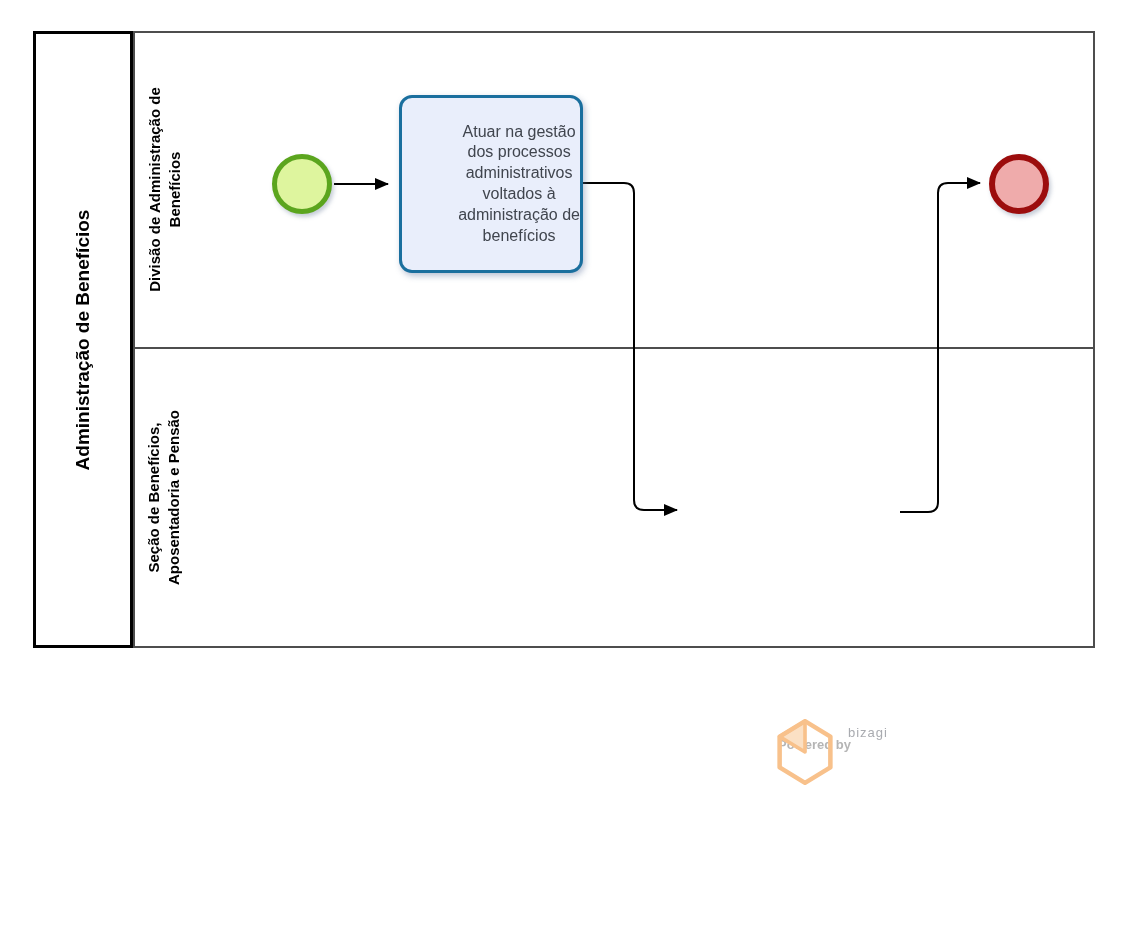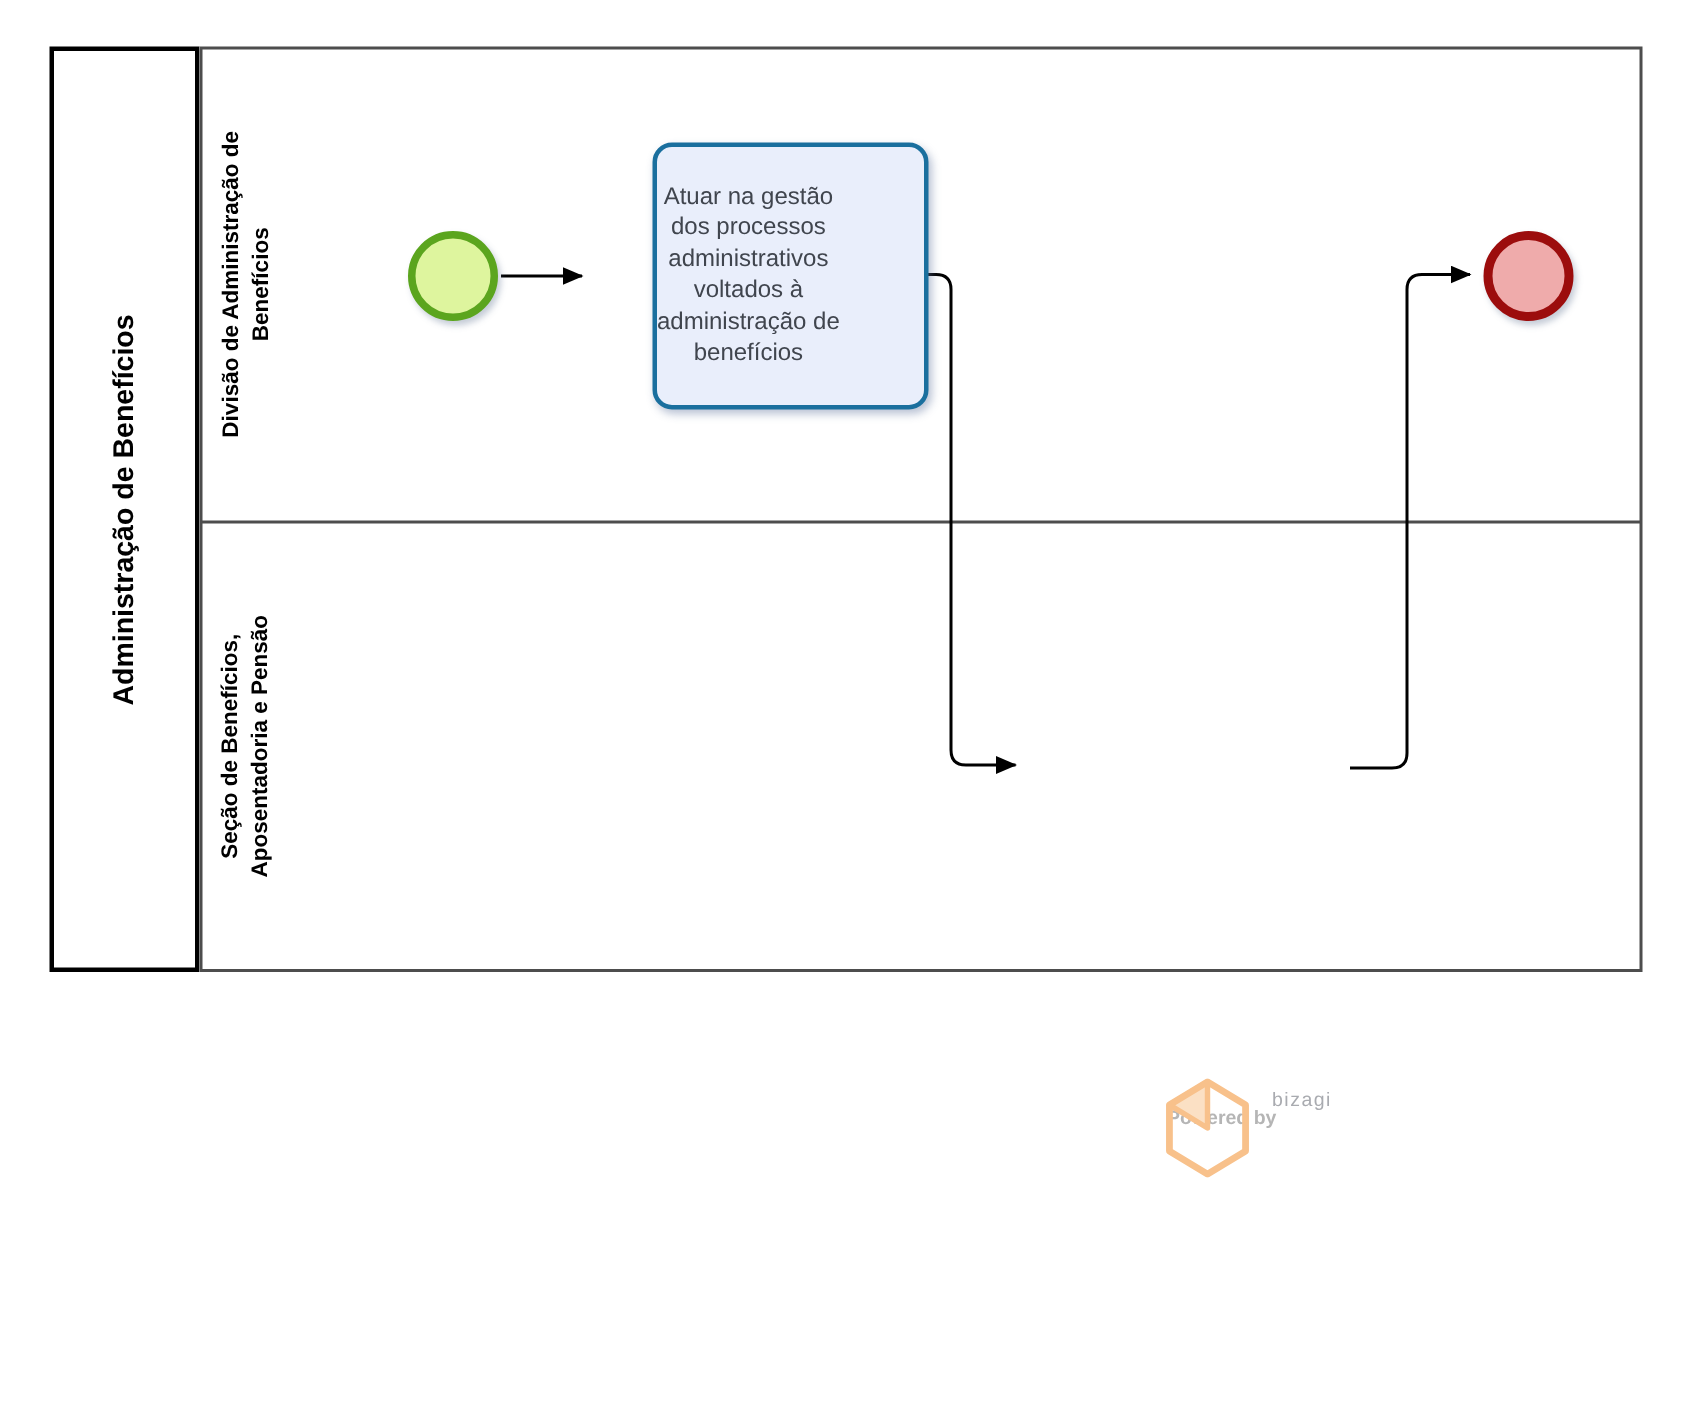"Atuar na gestão" .task { justify-content: flex-start -> flex-end; margin-left: 36px -> none }
